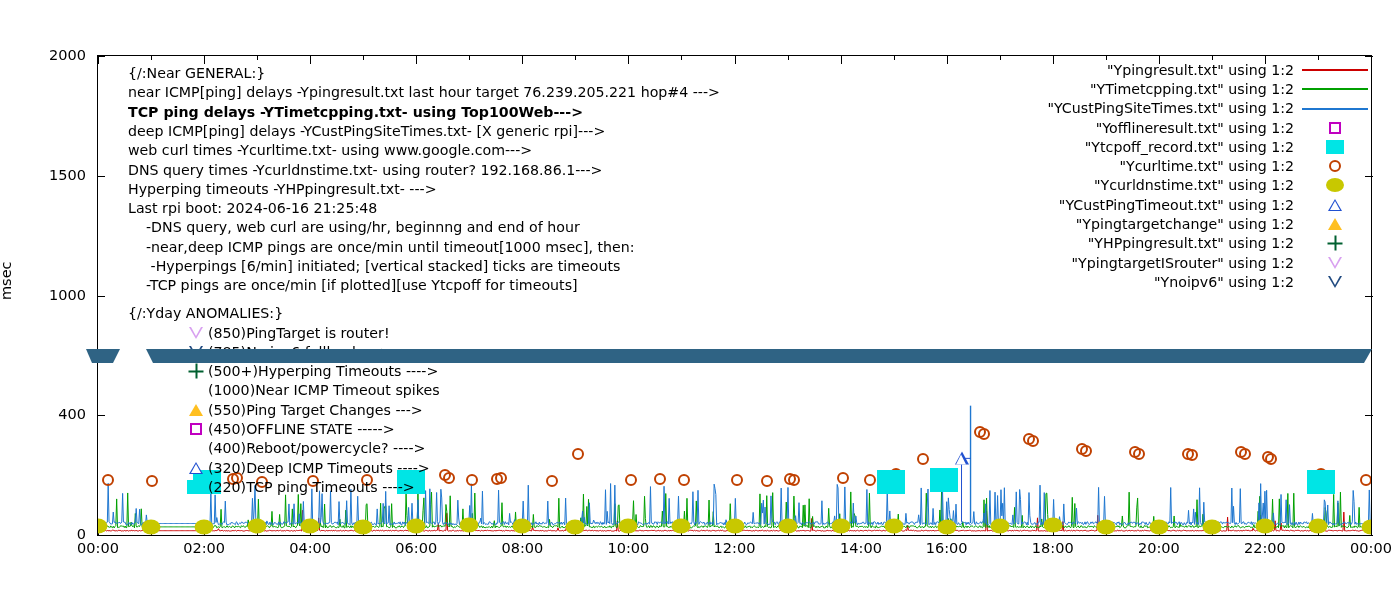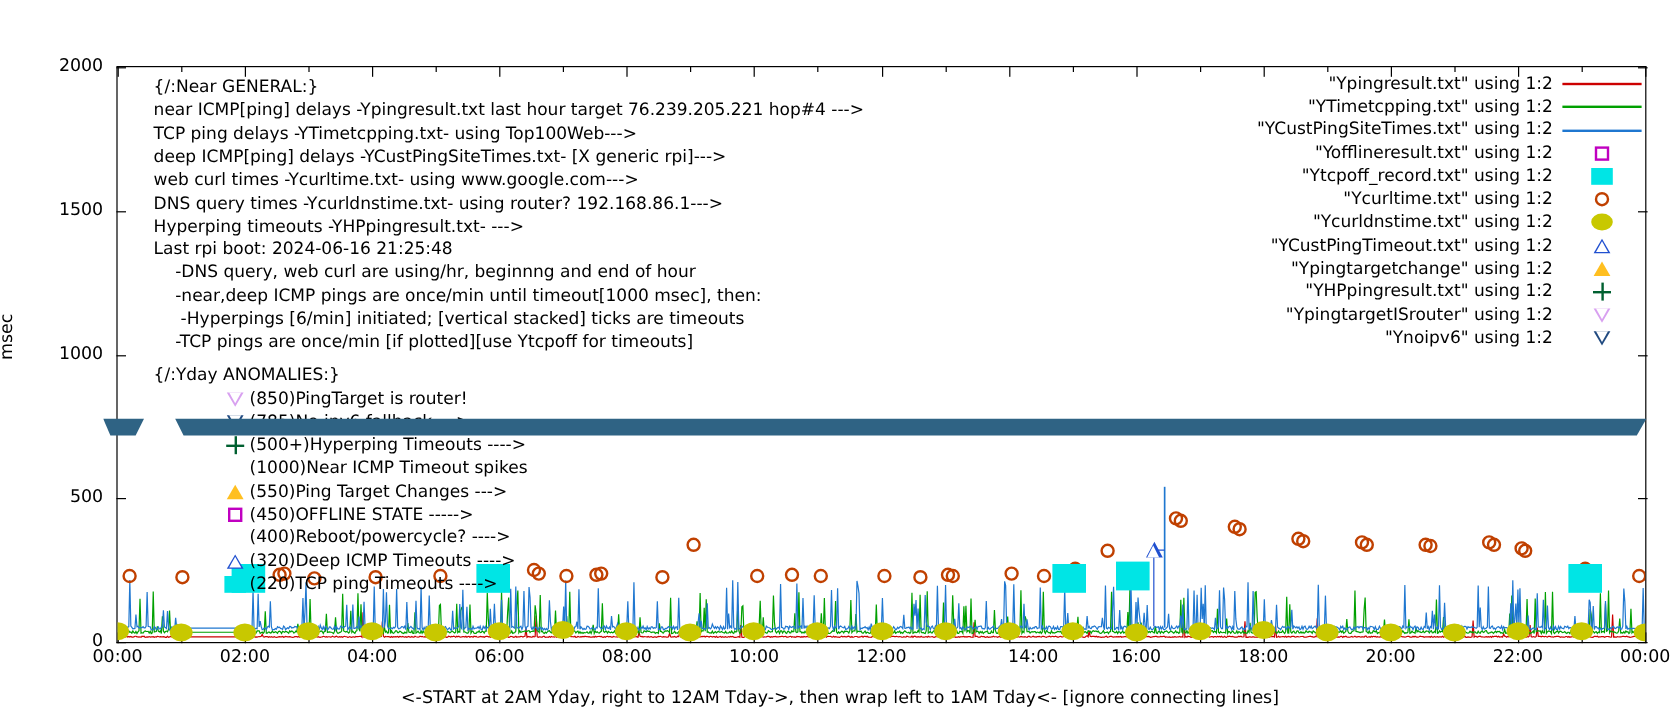"TCP ping delays -YTimetcpping.txt- using" div.annot { font-weight: none -> bold }
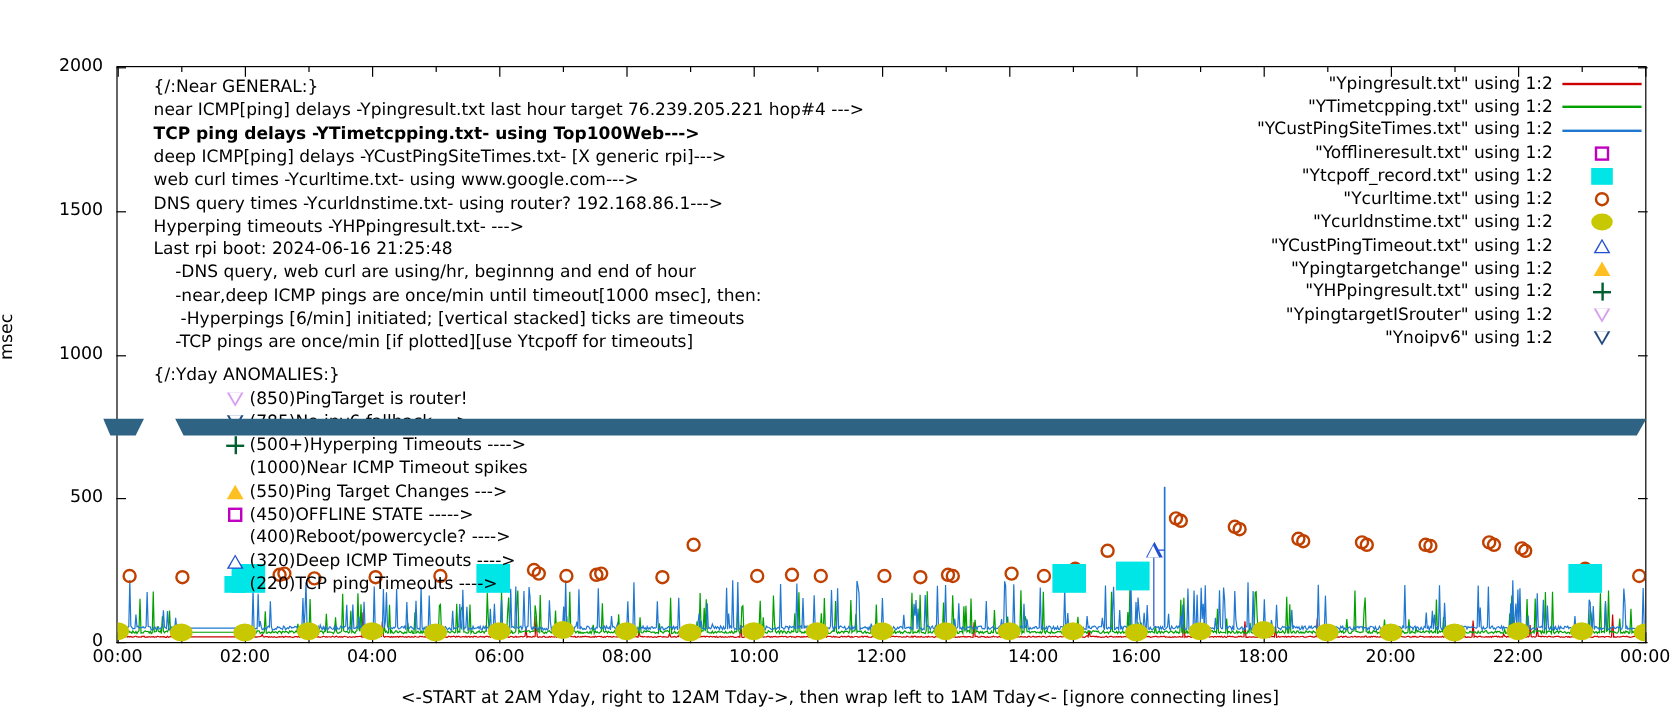"500" div.ylab { text: 500 -> 400 }
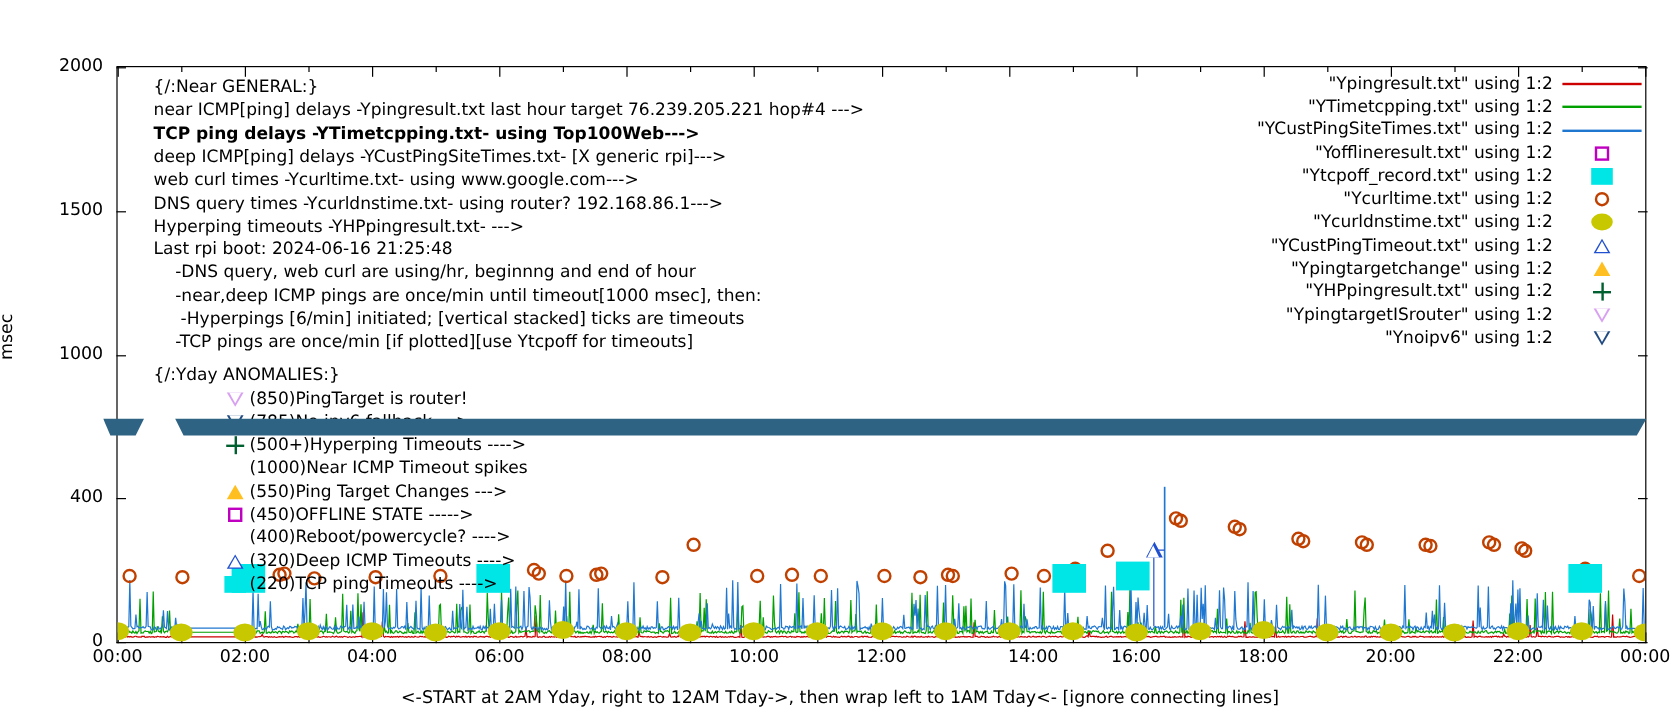"<-START at 2AM Yday, right" div.axis-title-x { html: <div>&lt;-START at 2AM Yday, right to 12AM Tday-&gt;, then wrap left to 1AM Tday&lt;- [ignore connecting lines]</div> -> none }
